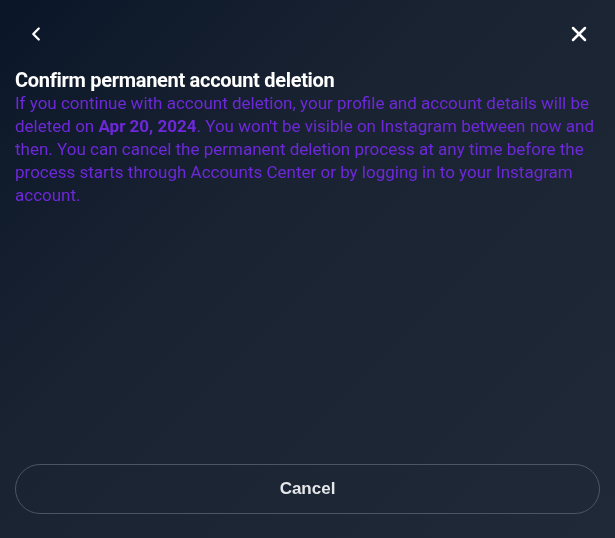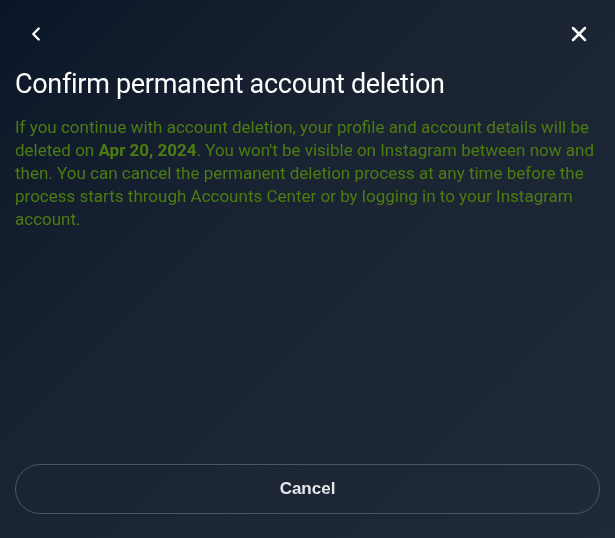"Confirm permanent account deletion" .title { font-size: 27px -> 20px; font-weight: 400 -> 700; margin-bottom: 16px -> none }
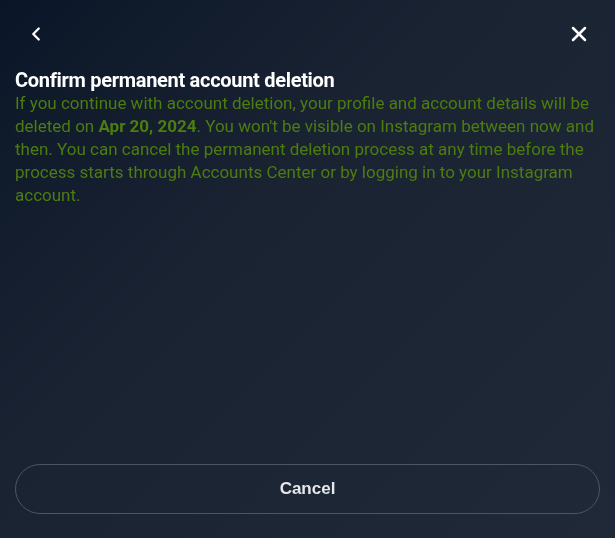"If you continue with account" .description { color: #4d7c0f -> #6d28d9 }
